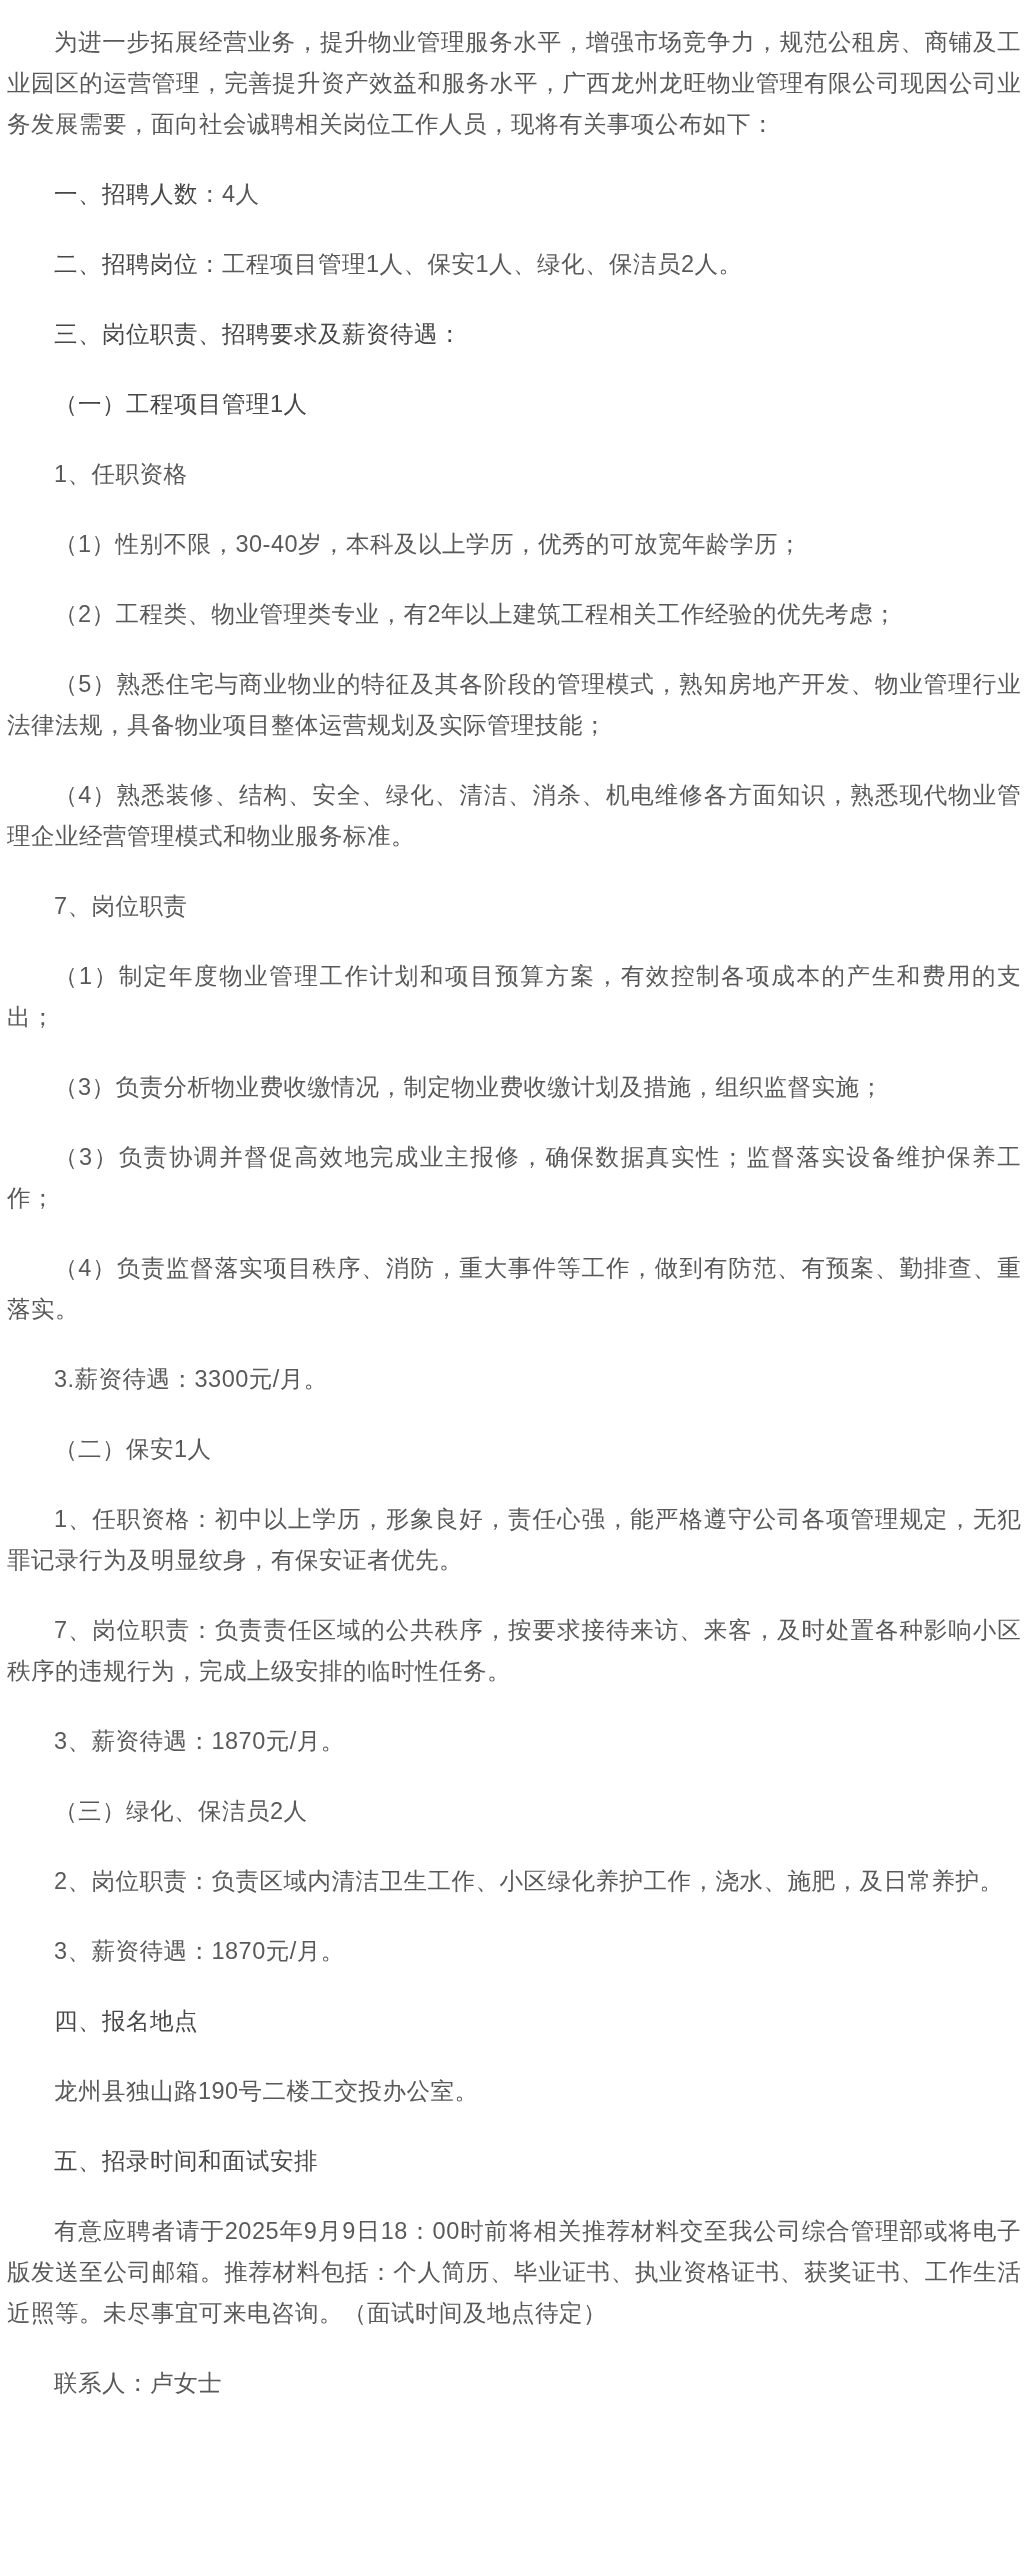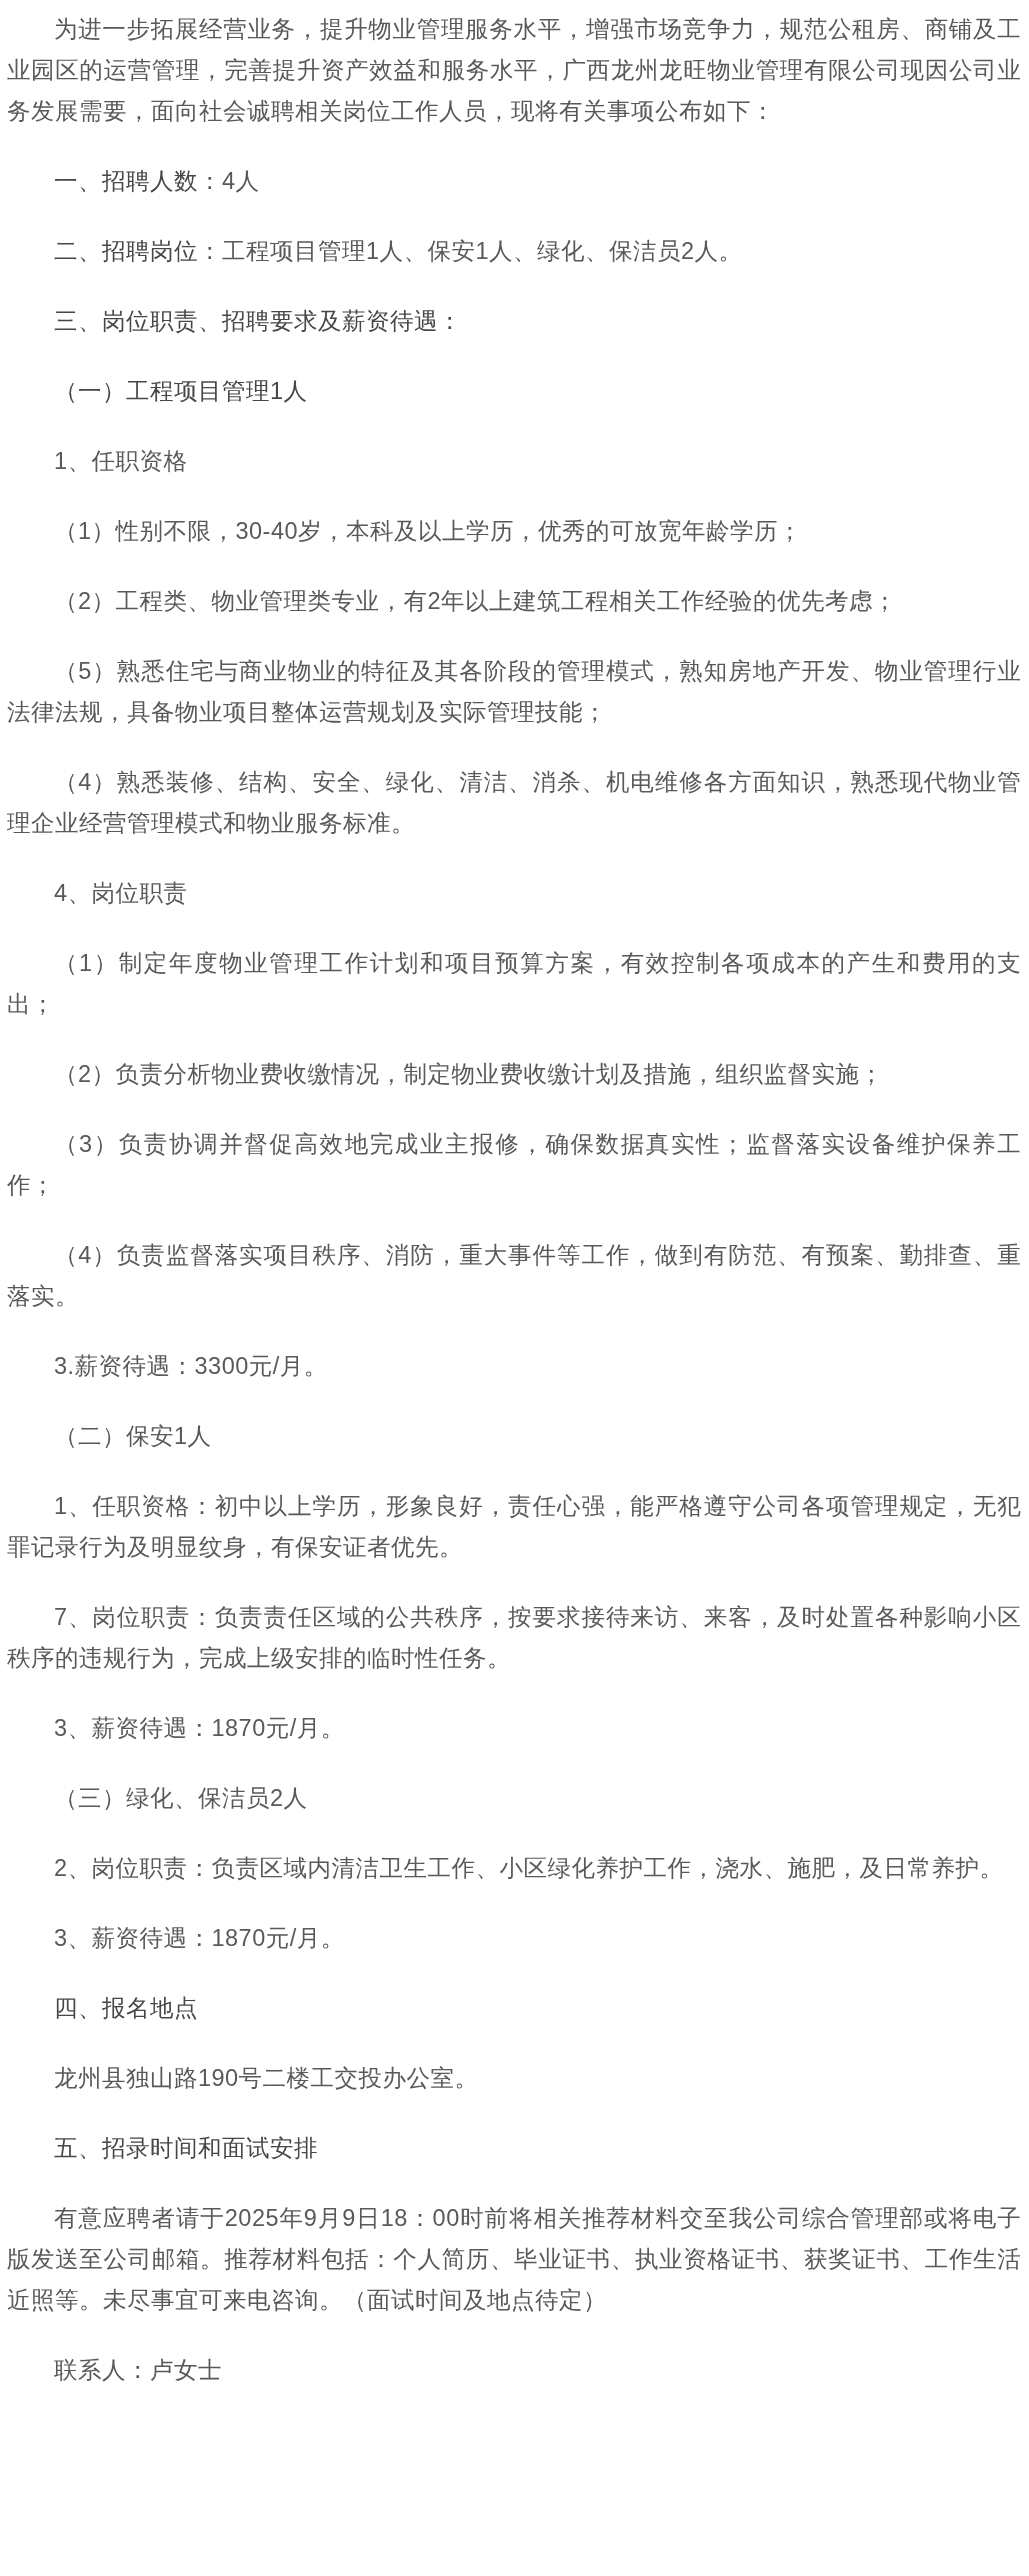"为进一步拓展经营业务，提升物业管理服务水平，增强市场竞争力，规范公租房、商铺及工" .para { margin: 0 0 29px 0 -> 13px 0 29px 0 }
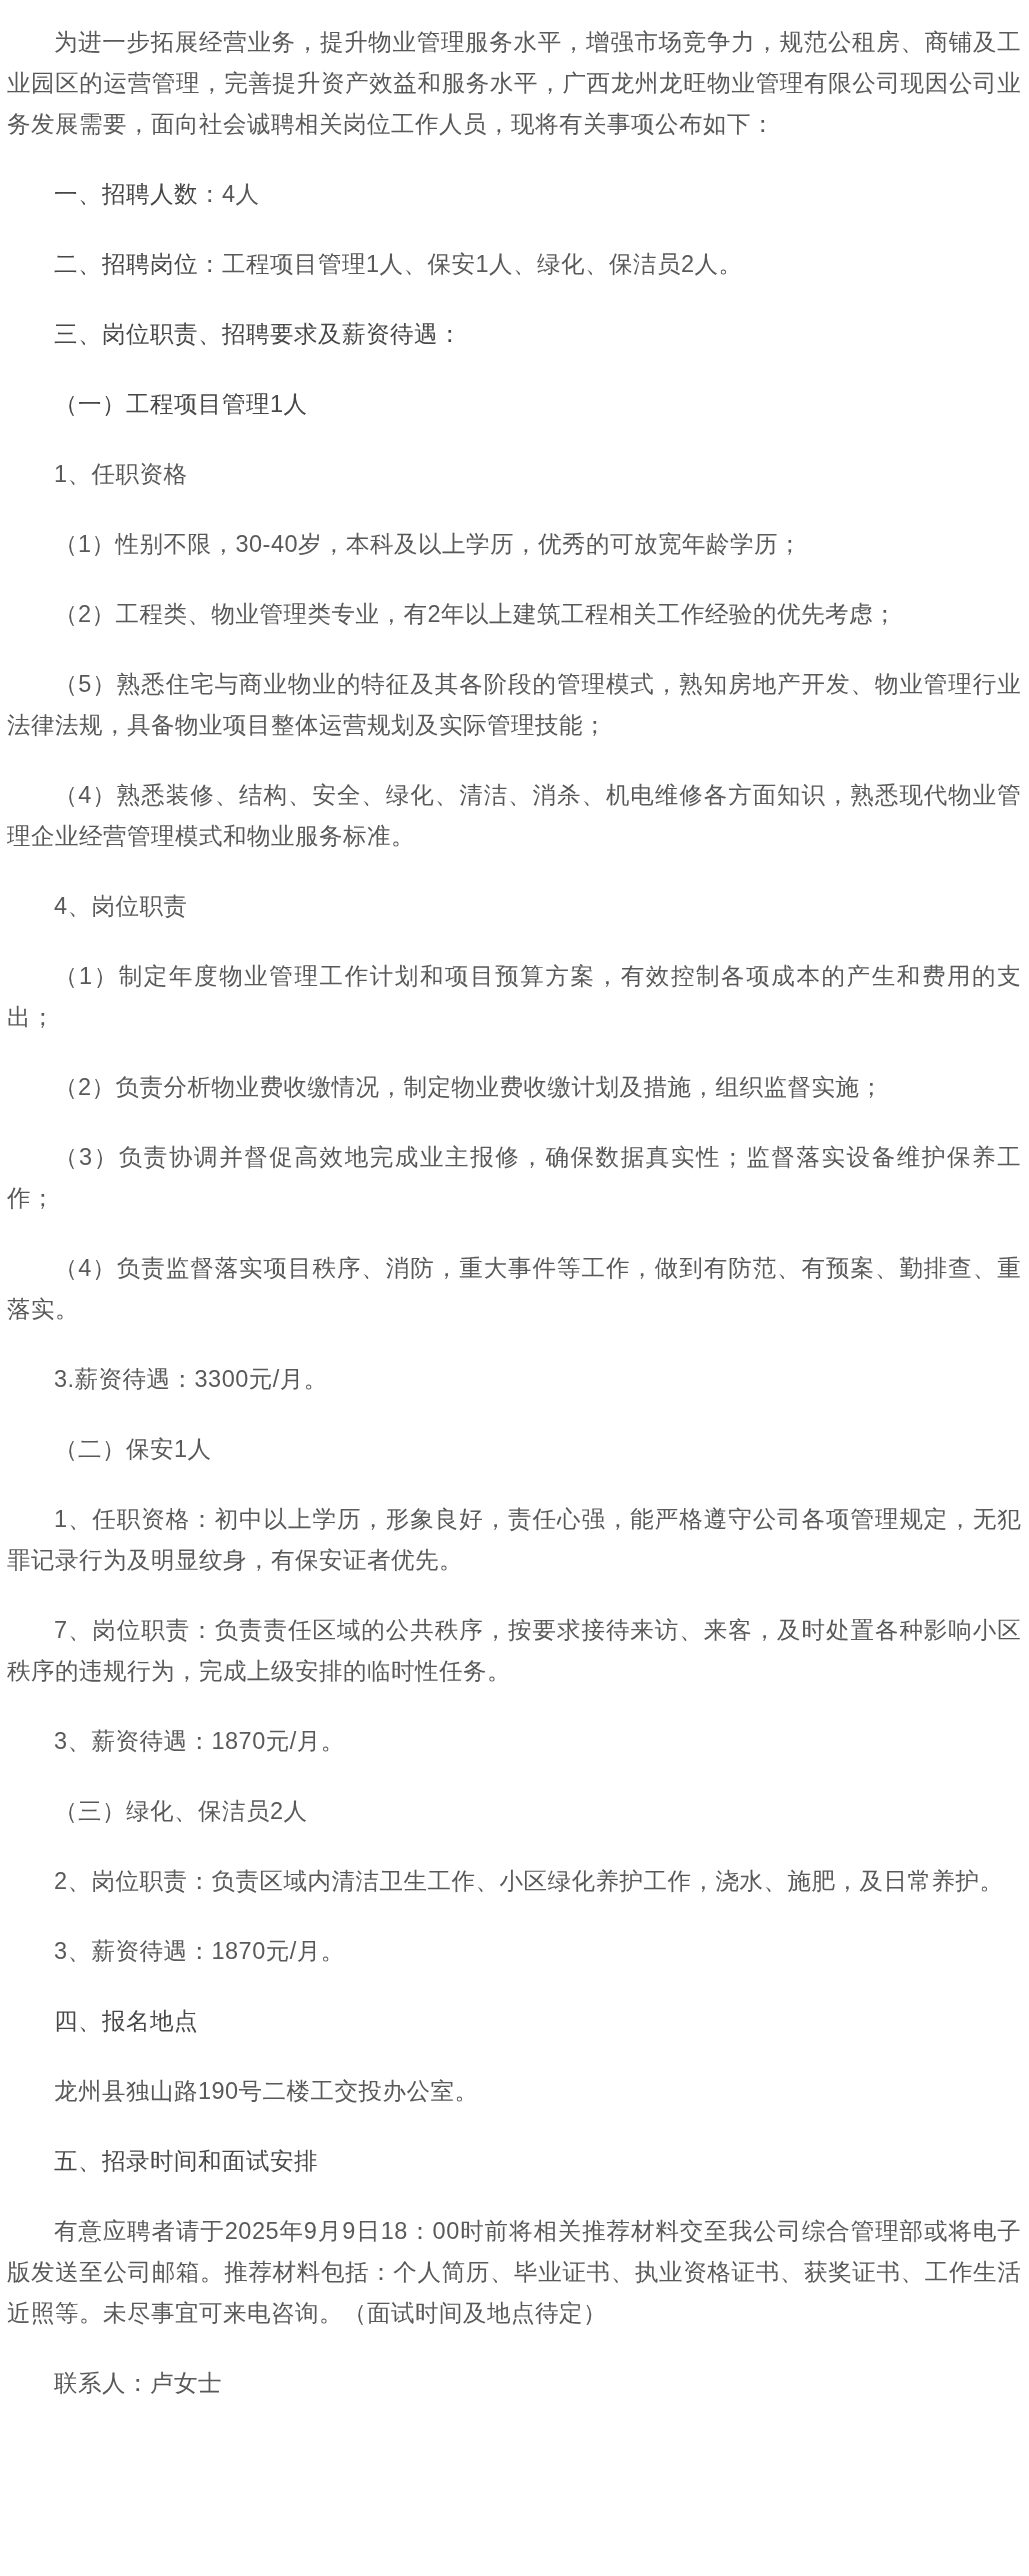"4、岗位职责" span { text: 4 -> 7 }
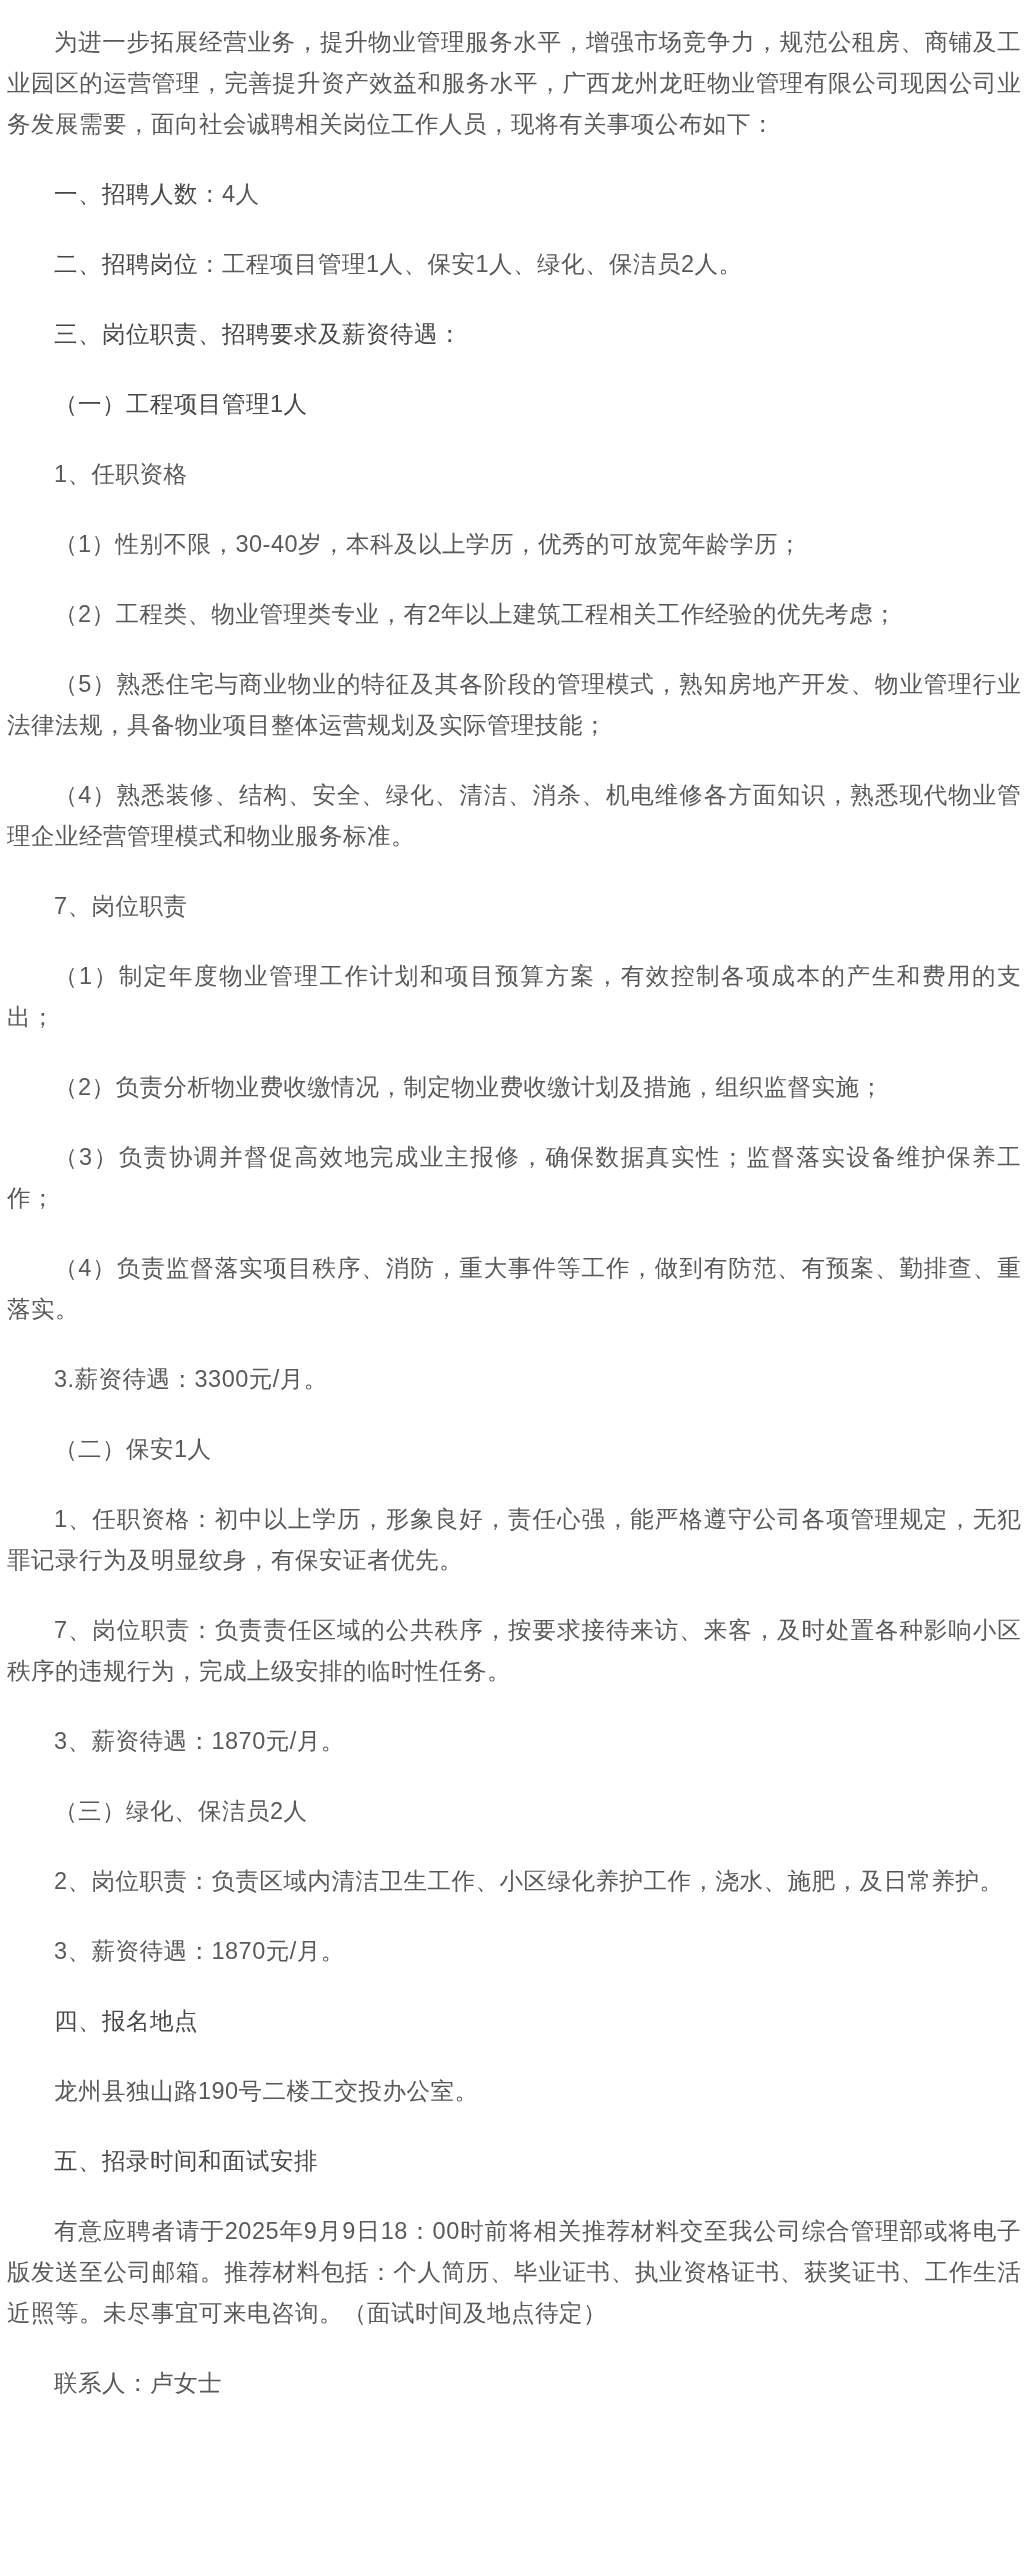"（2）负责分析物业费收缴情况，制定物业费收缴计划及措施，组织监督实施；" span { text: 2 -> 3 }
